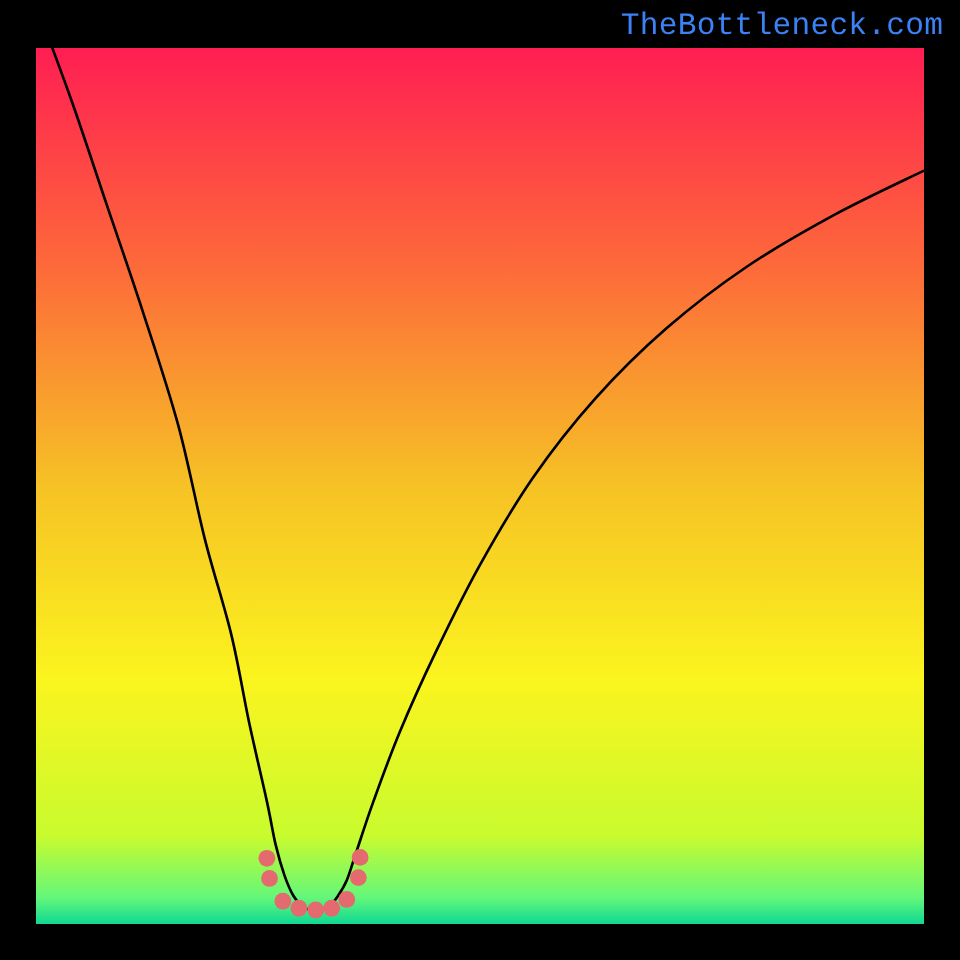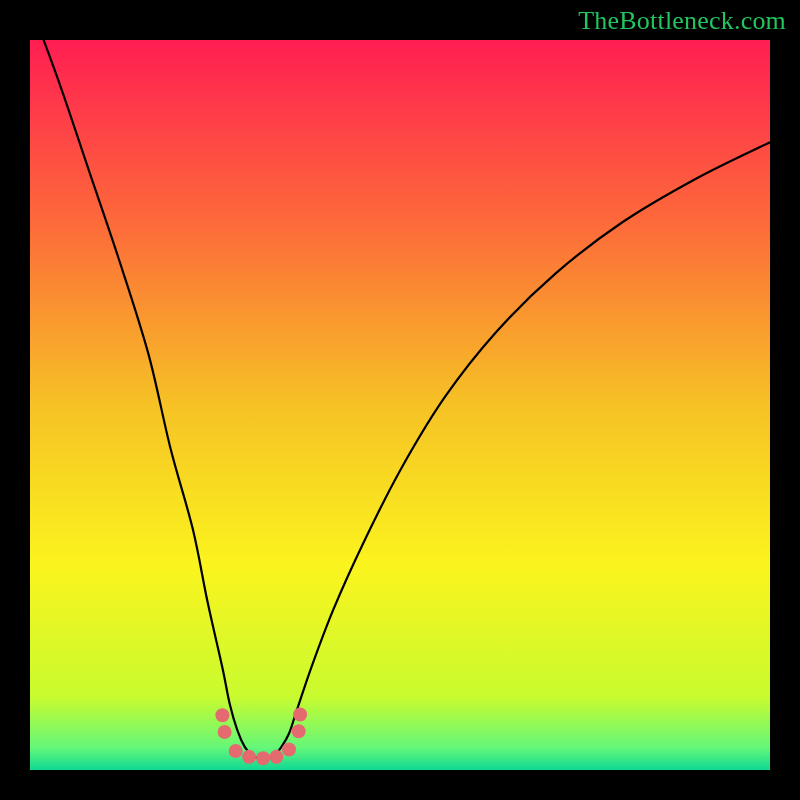"TheBottleneck.com" .watermark { color: #22c55e -> #3b82f6; font-family: Liberation Serif, serif -> Liberation Mono, monospace }
